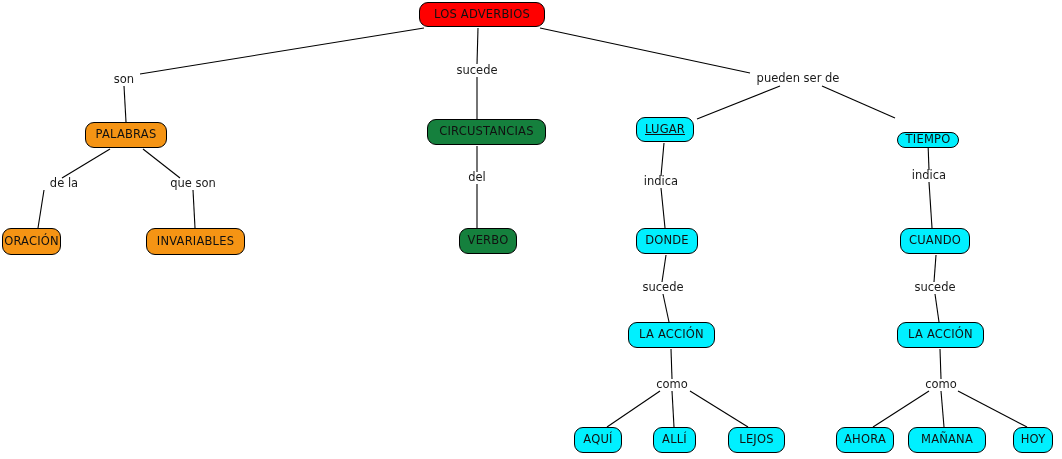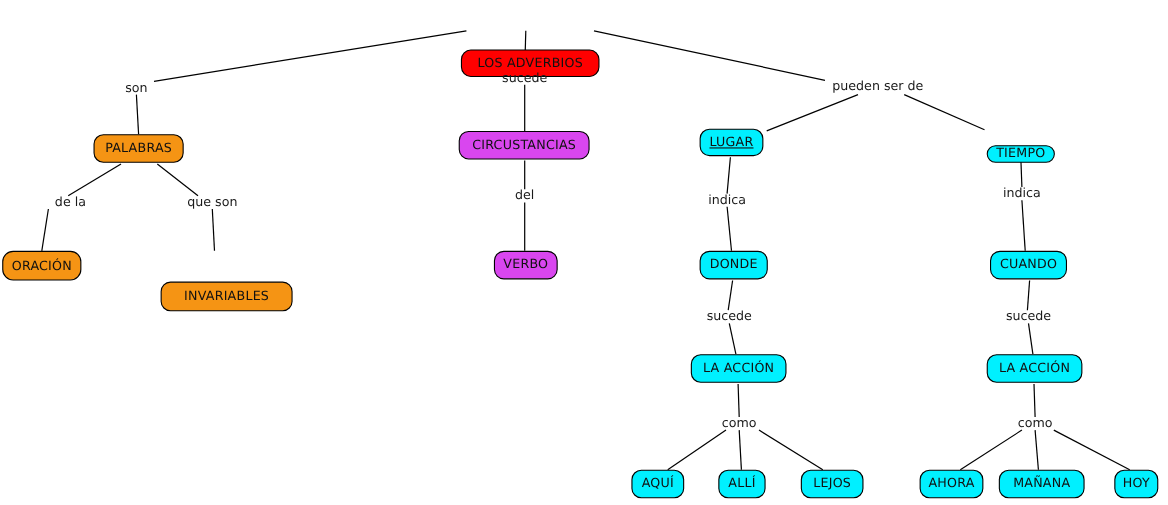"LOS ADVERBIOS" .node.red { margin-top: 43px -> none }
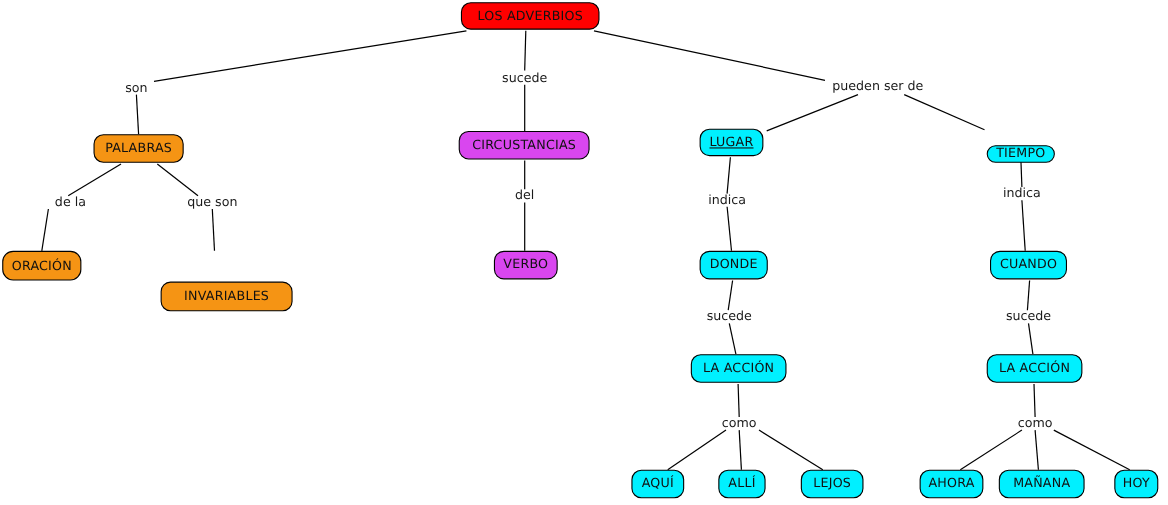"CIRCUSTANCIAS" .node.yellow { background: #d946ef -> #15803d; margin-left: none -> 10px }
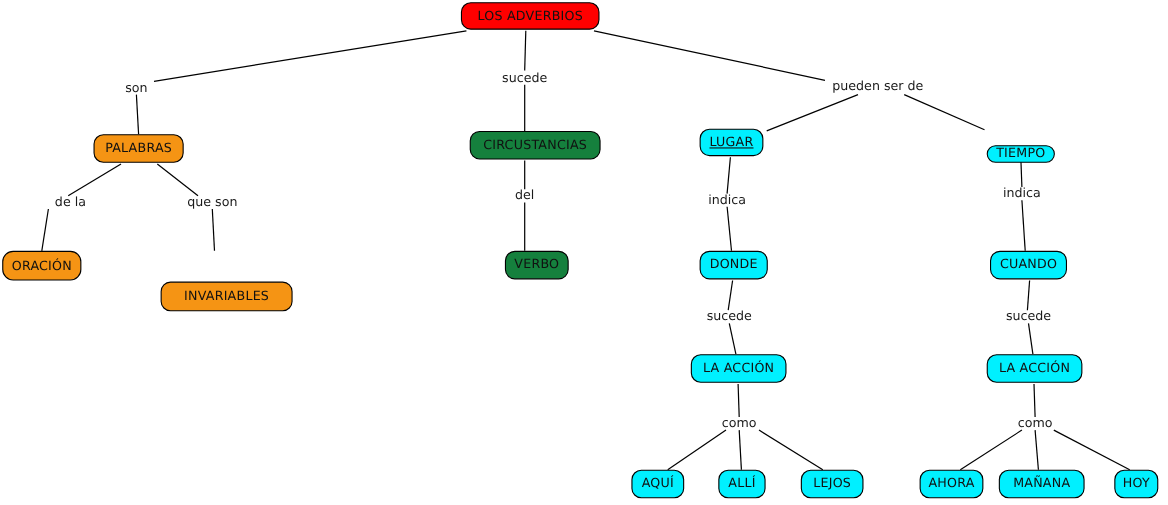"ORACIÓN" div.node { border-radius: 10px -> none; width: 72px -> 59px }
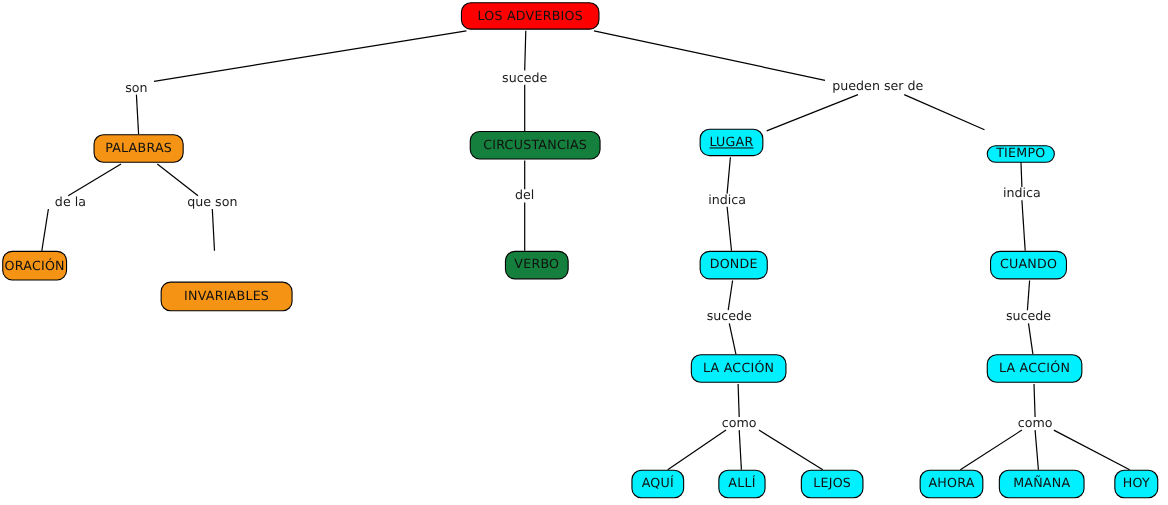"INVARIABLES" div.node { margin-top: 28px -> none; width: 120px -> 99px }
